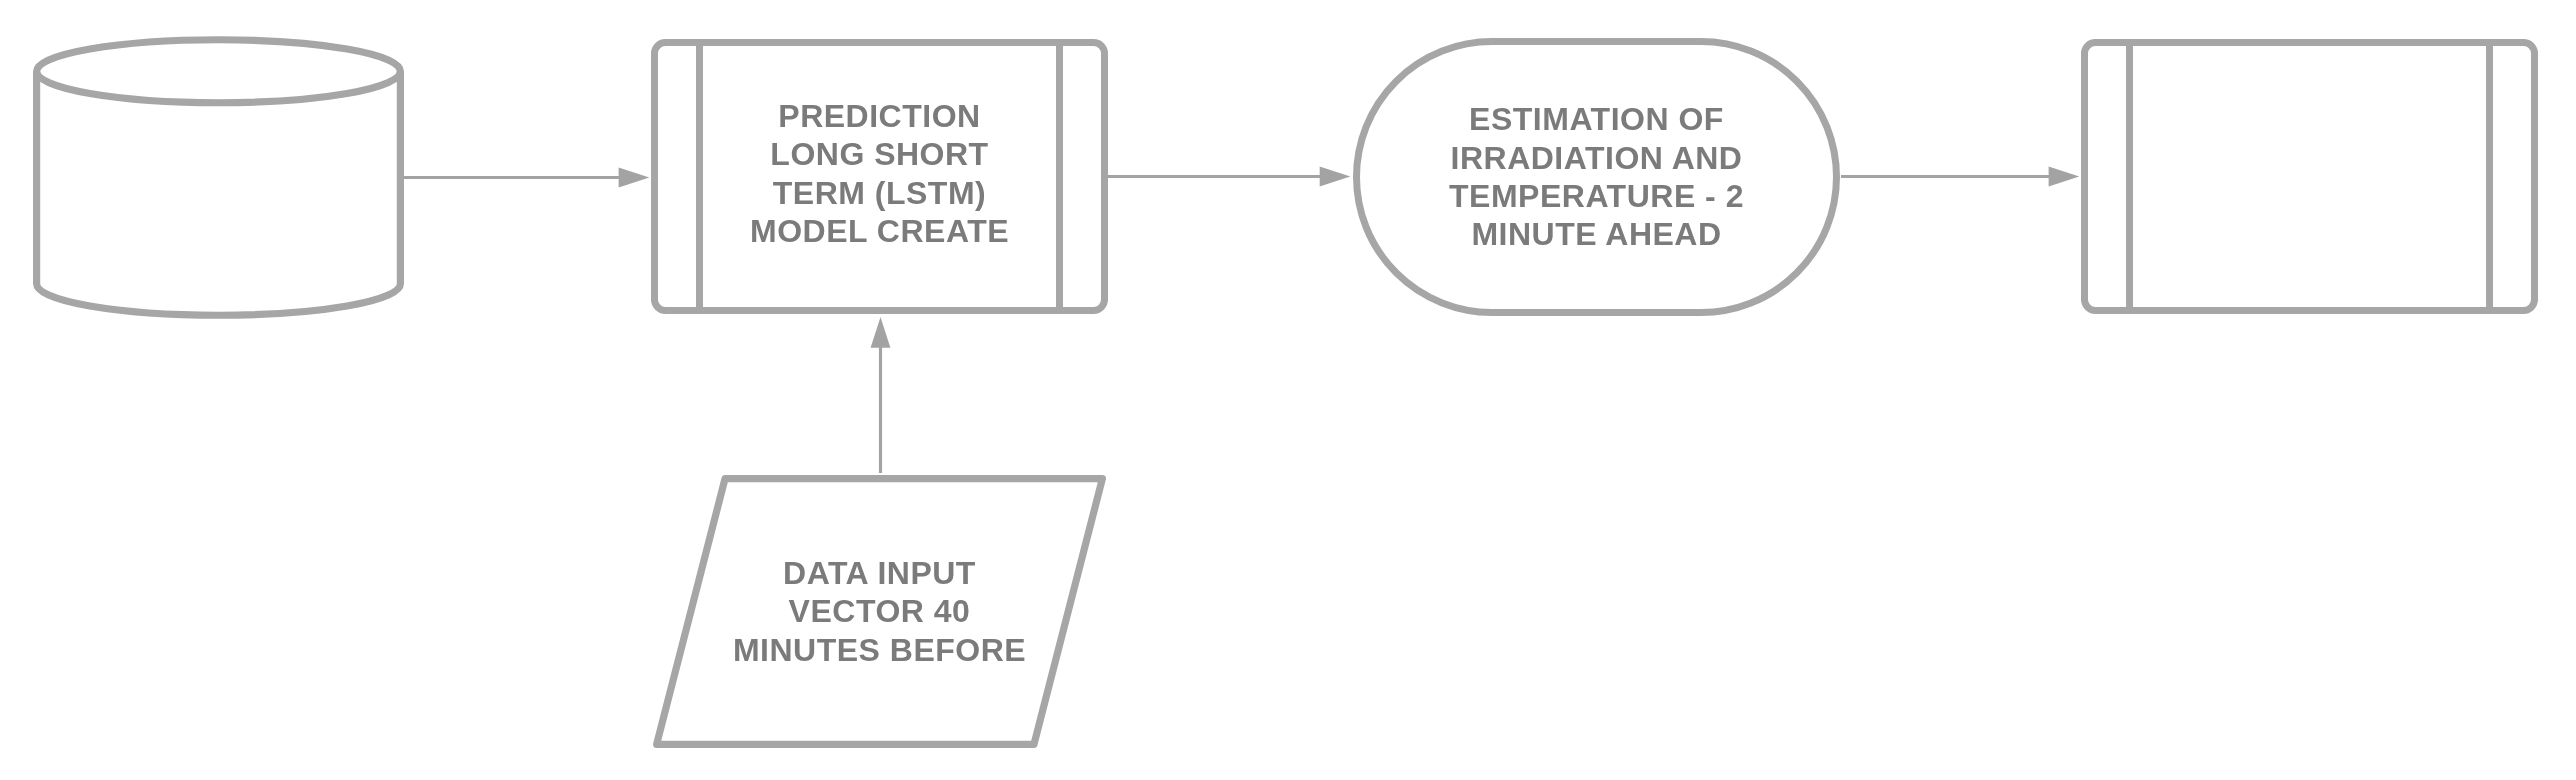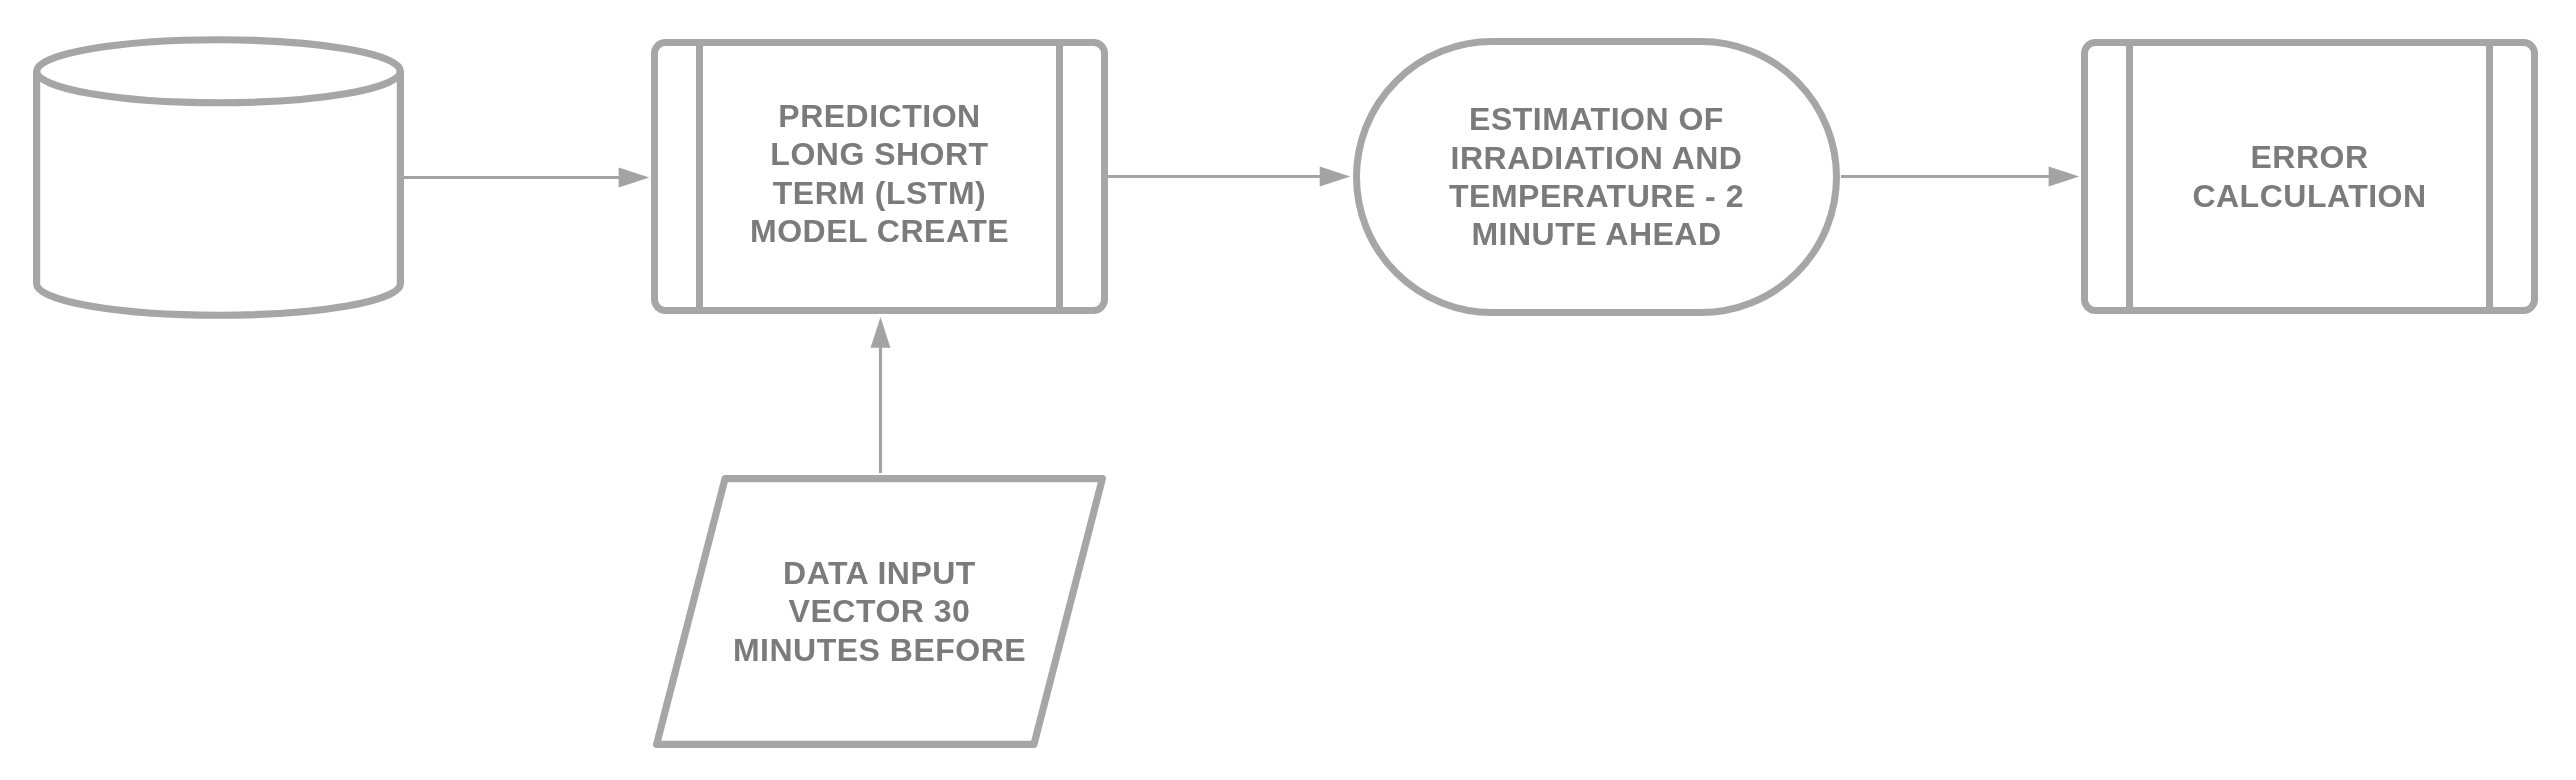"ERROR" div.label { html: <div>ERROR CALCULATION</div> -> none }
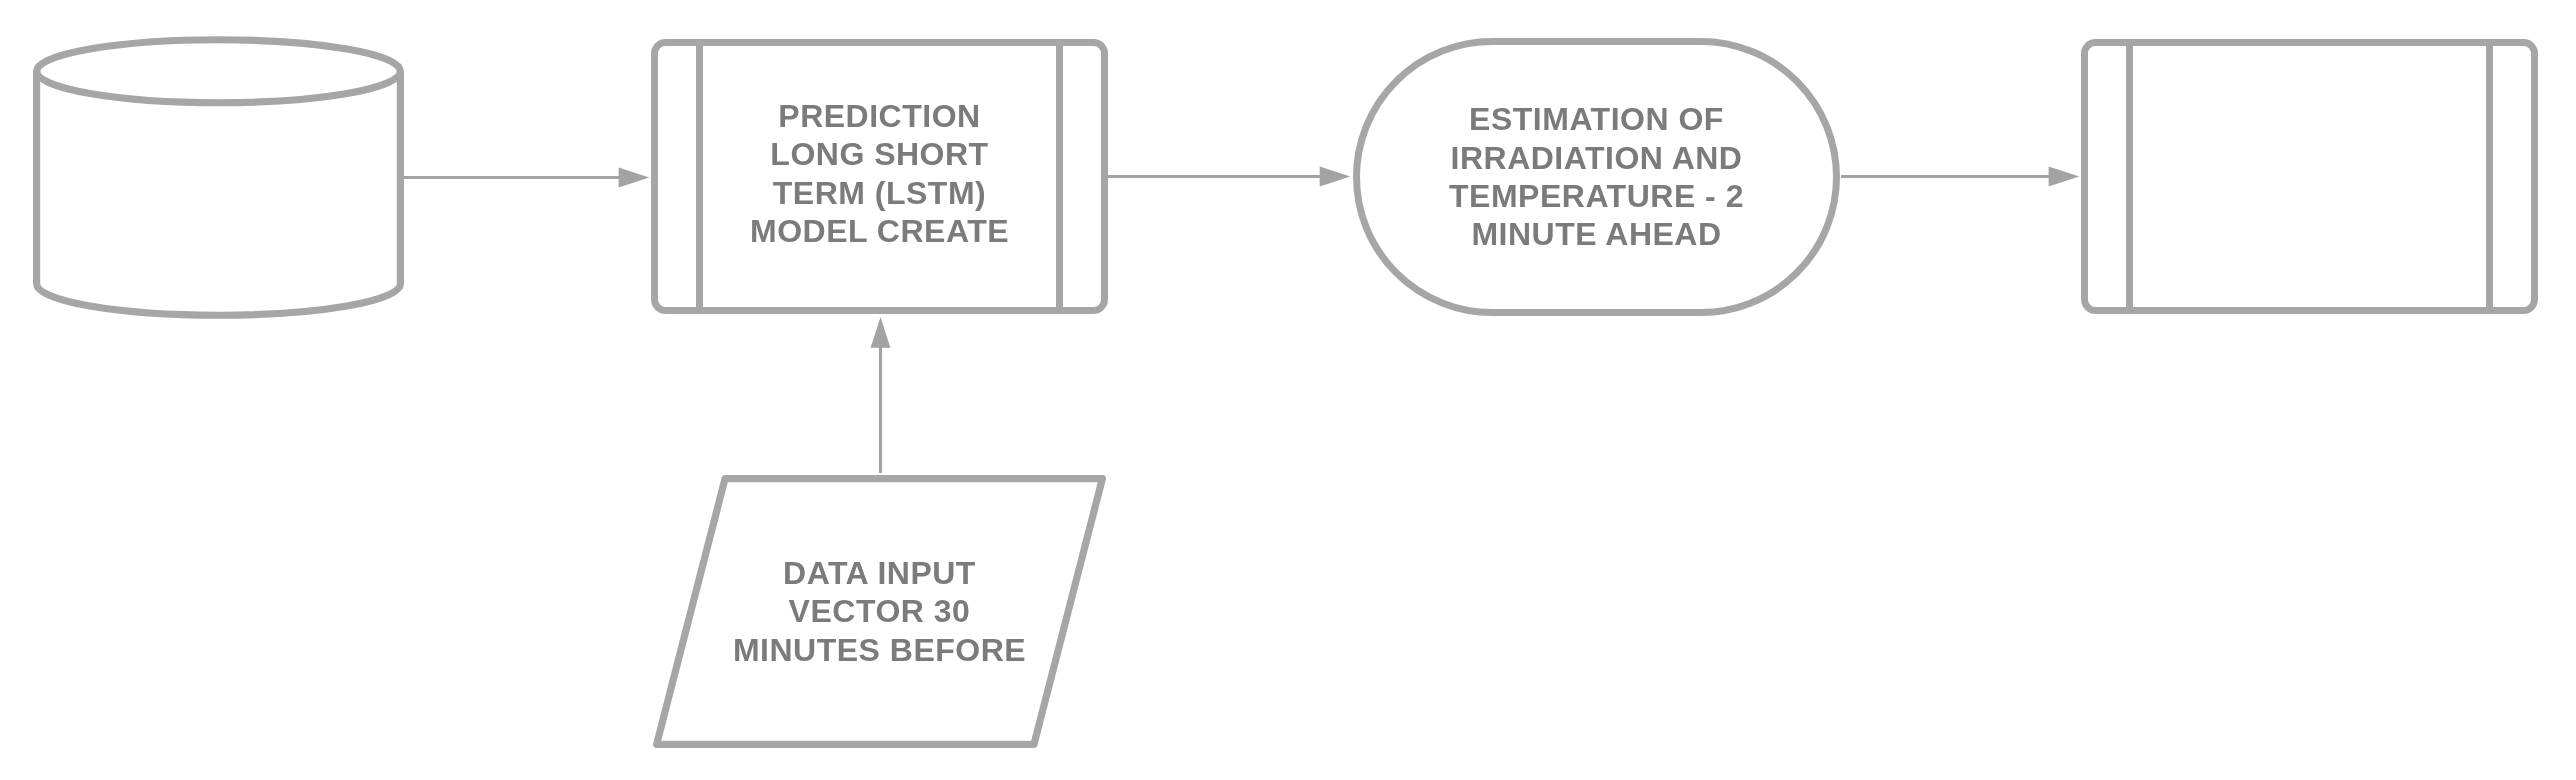"DATA INPUT" div.label { text: 30 -> 40 }
